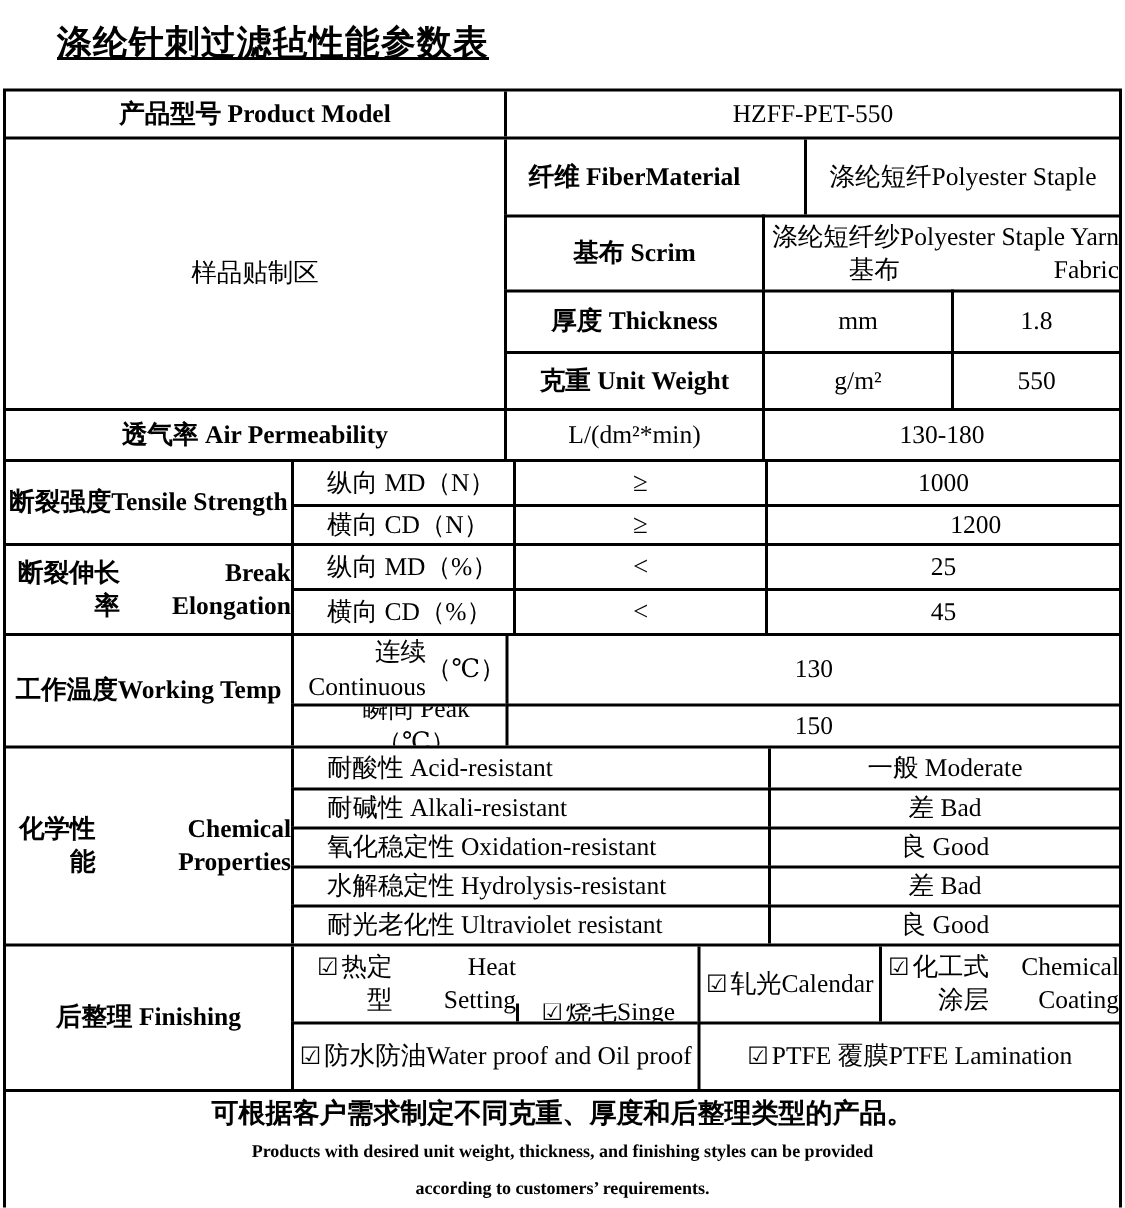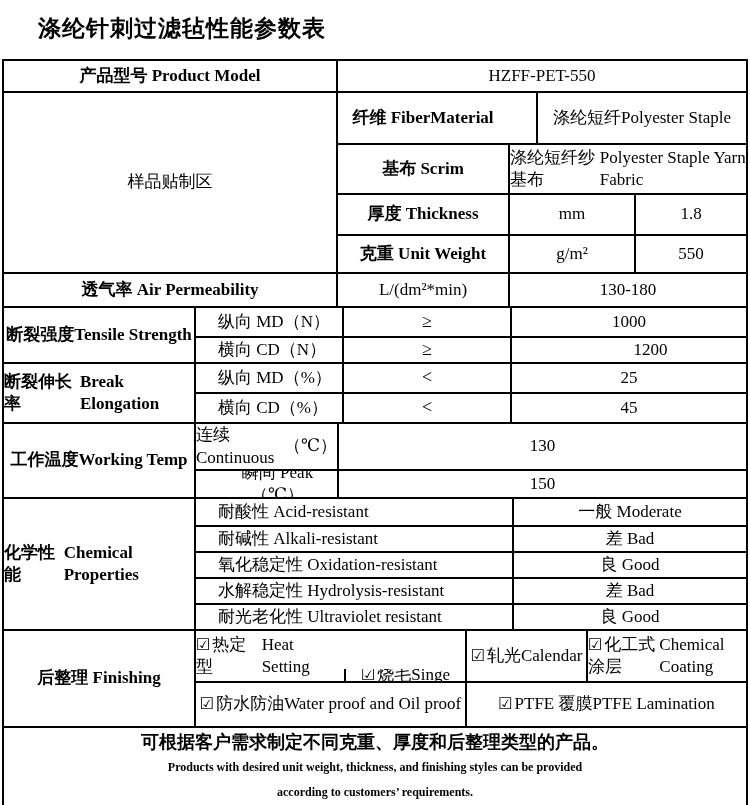"涤纶针刺过滤毡性能参数表" .page-title { text-decoration: none -> underline }
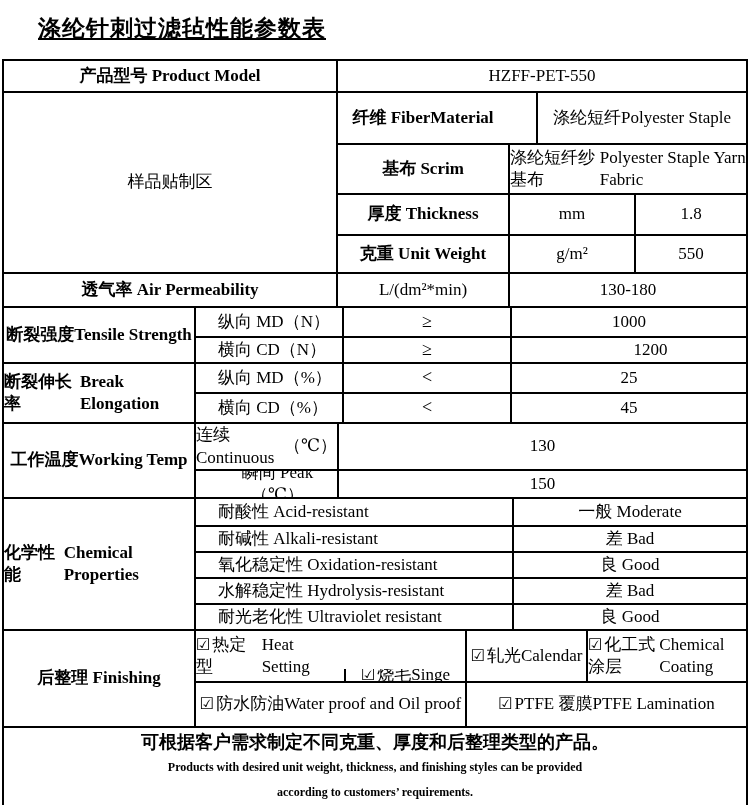"产品型号 Product Model" .c { text-align: left -> right }
